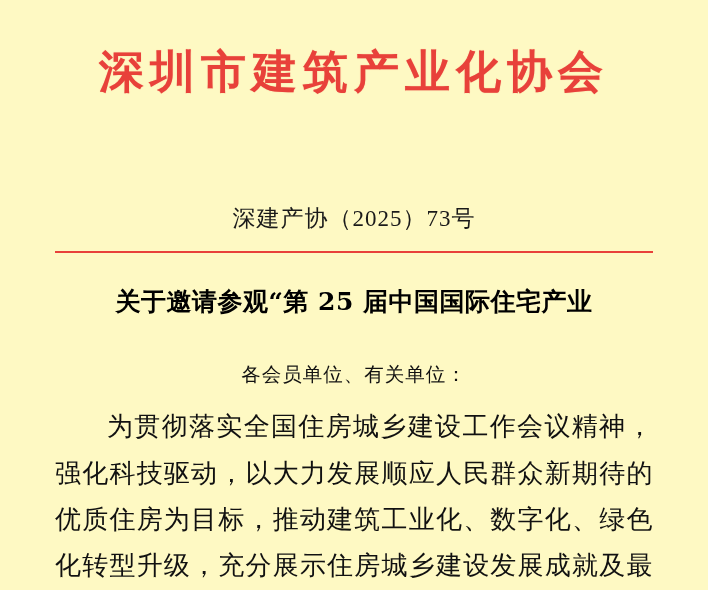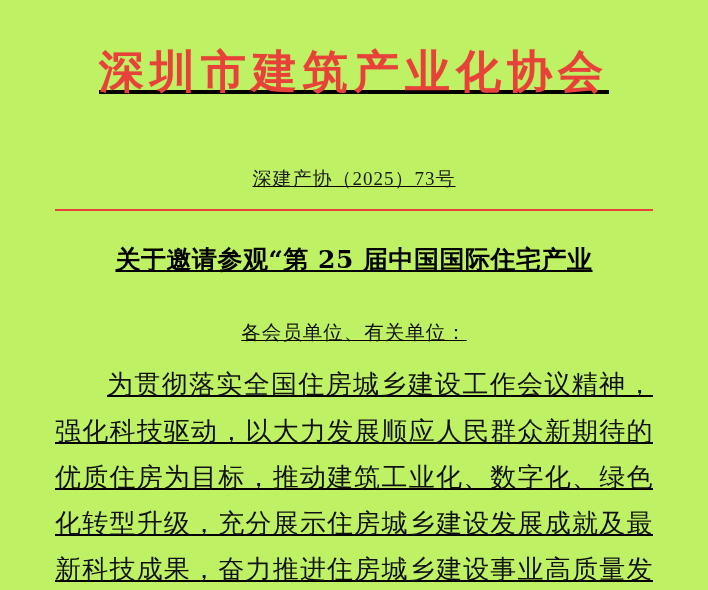"深圳市建筑产业化协会" .page { background: #bef264 -> #fef9c3; text-decoration: underline -> none }
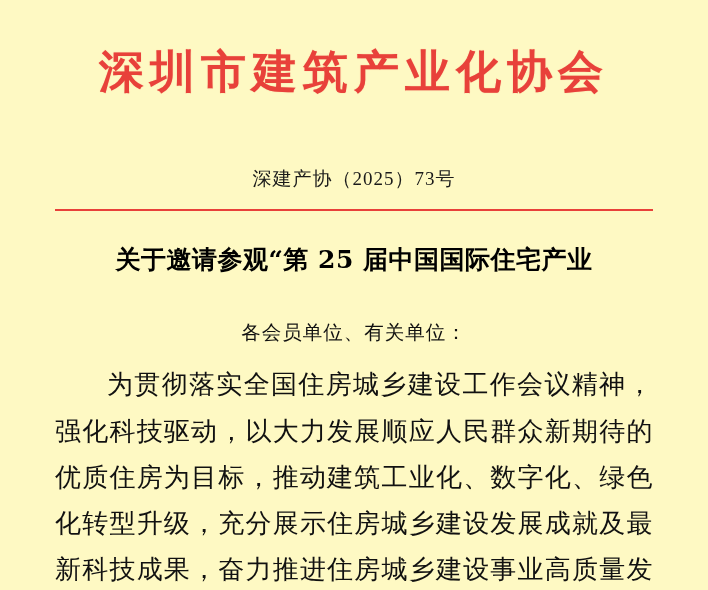"深建产协（2025）73号" .doc-number { font-size: 19px -> 23px; margin-top: 69px -> 106px }
